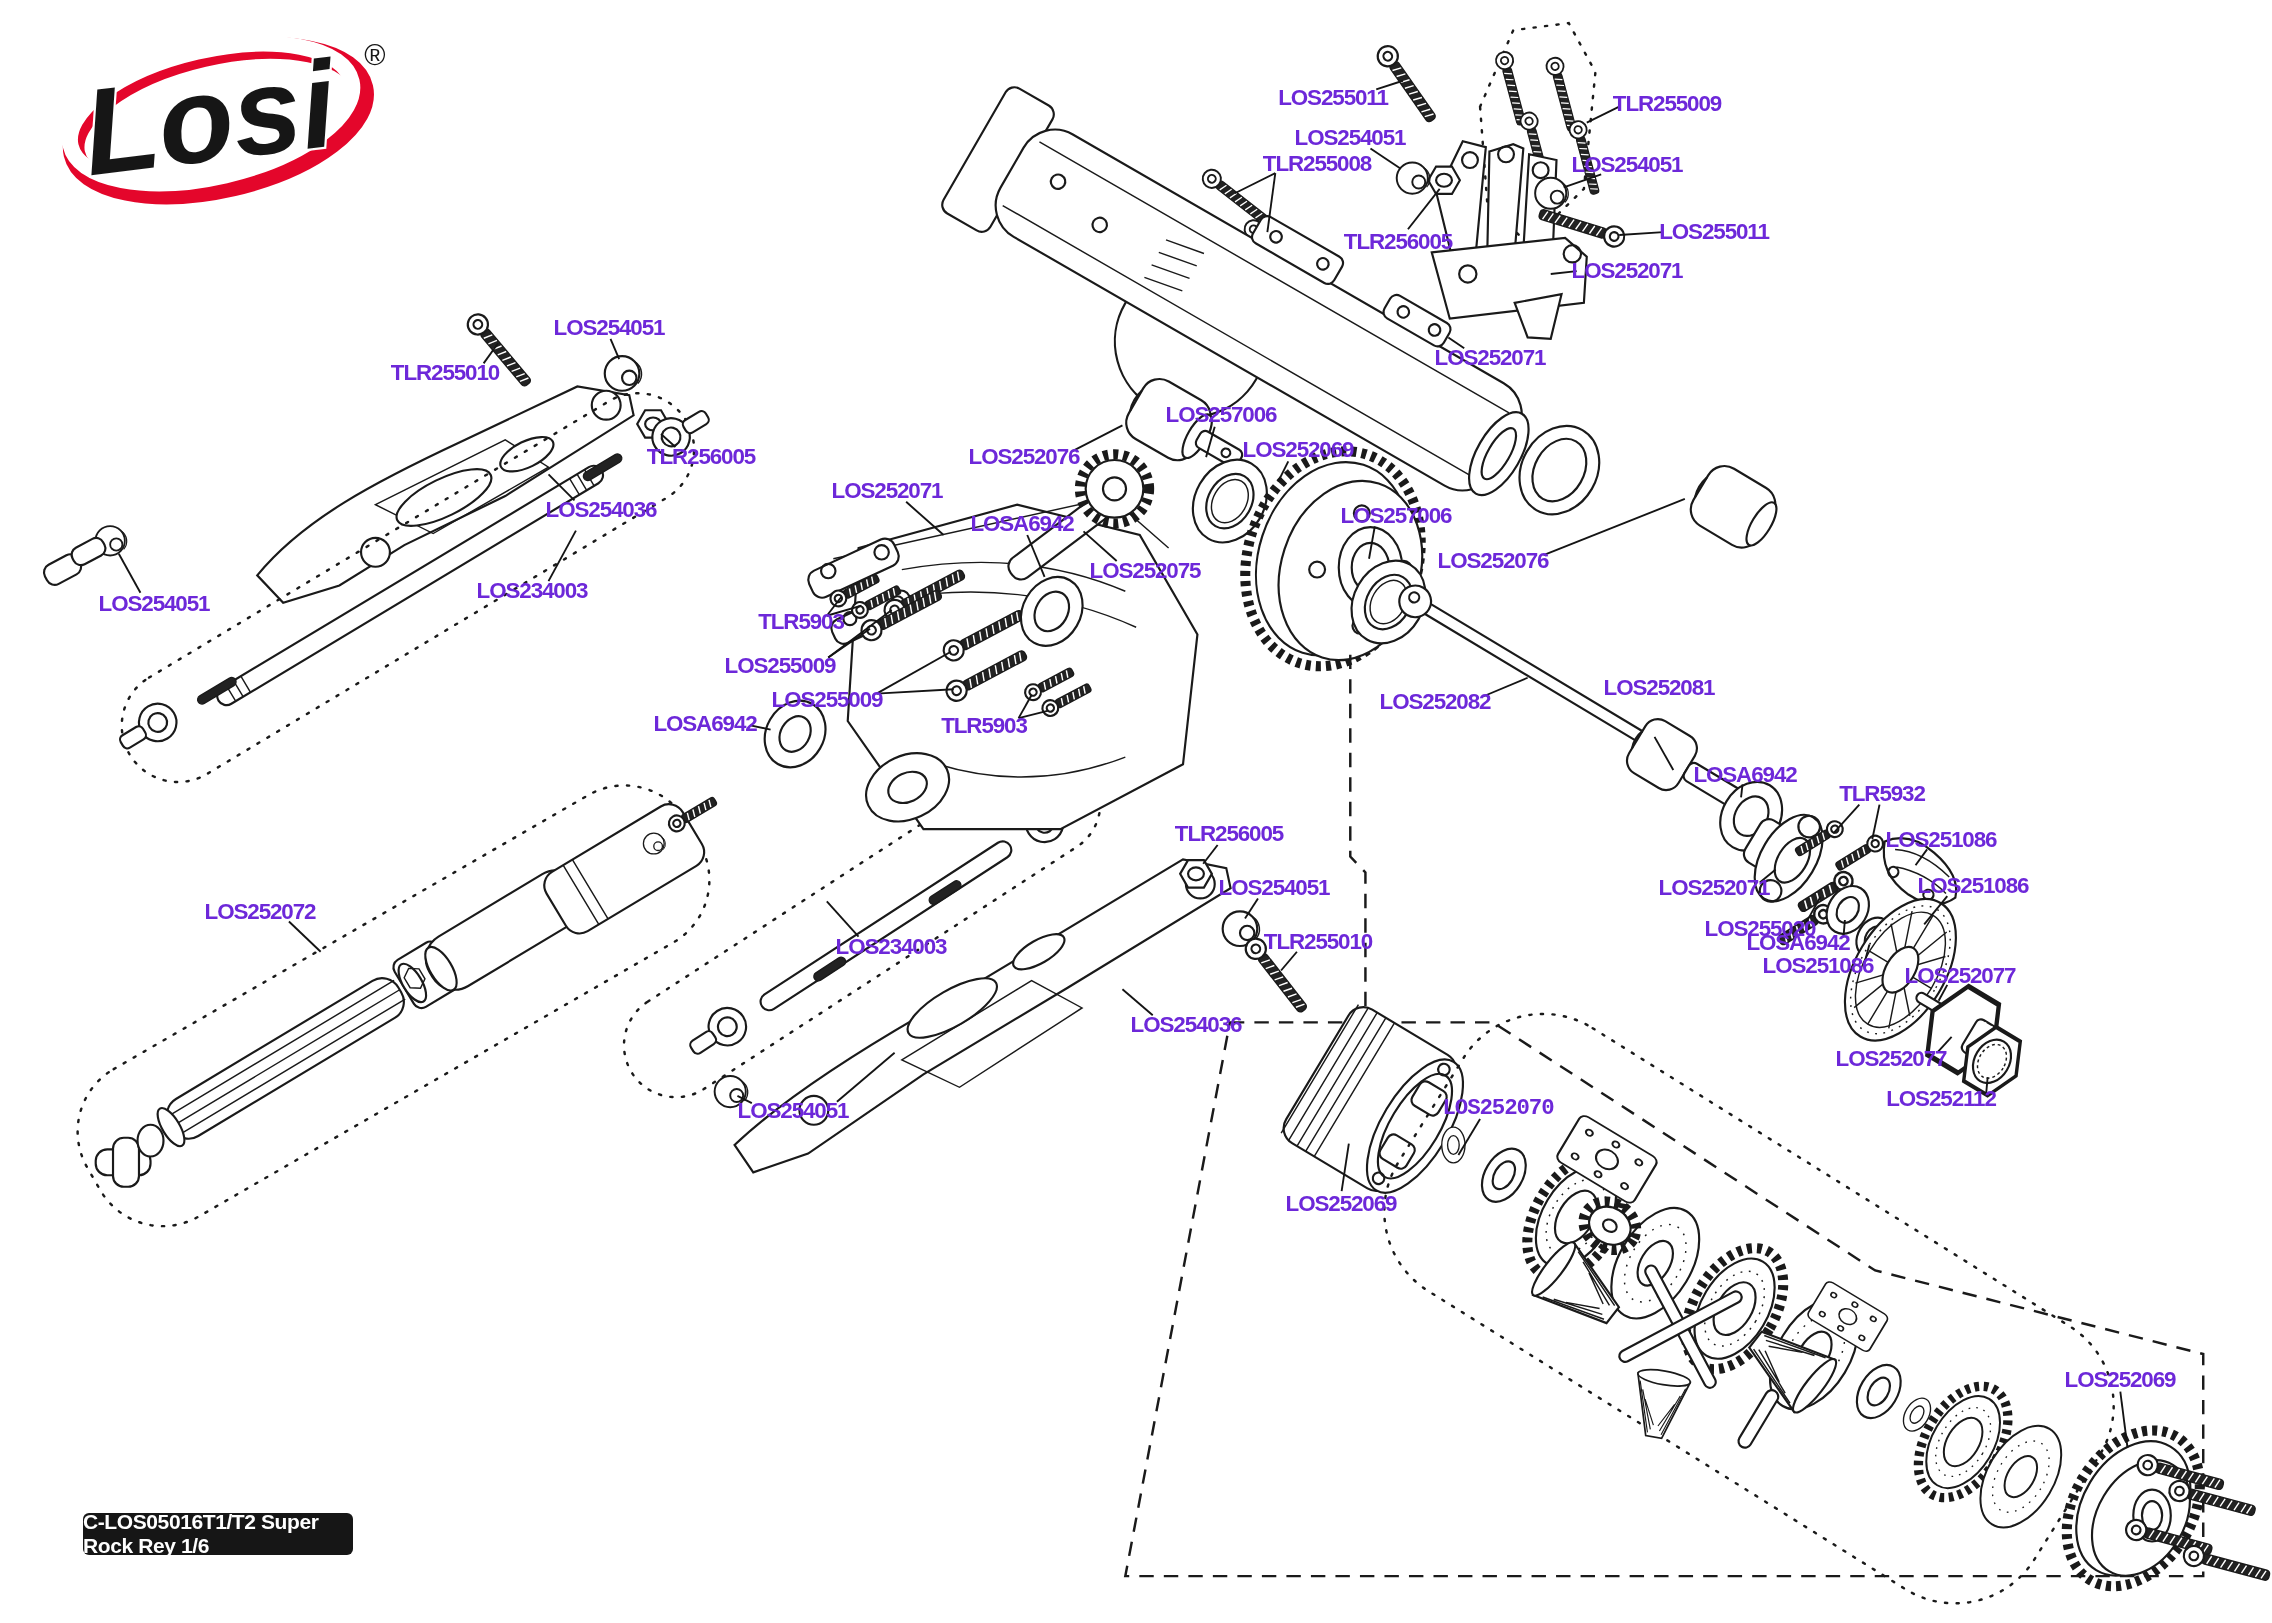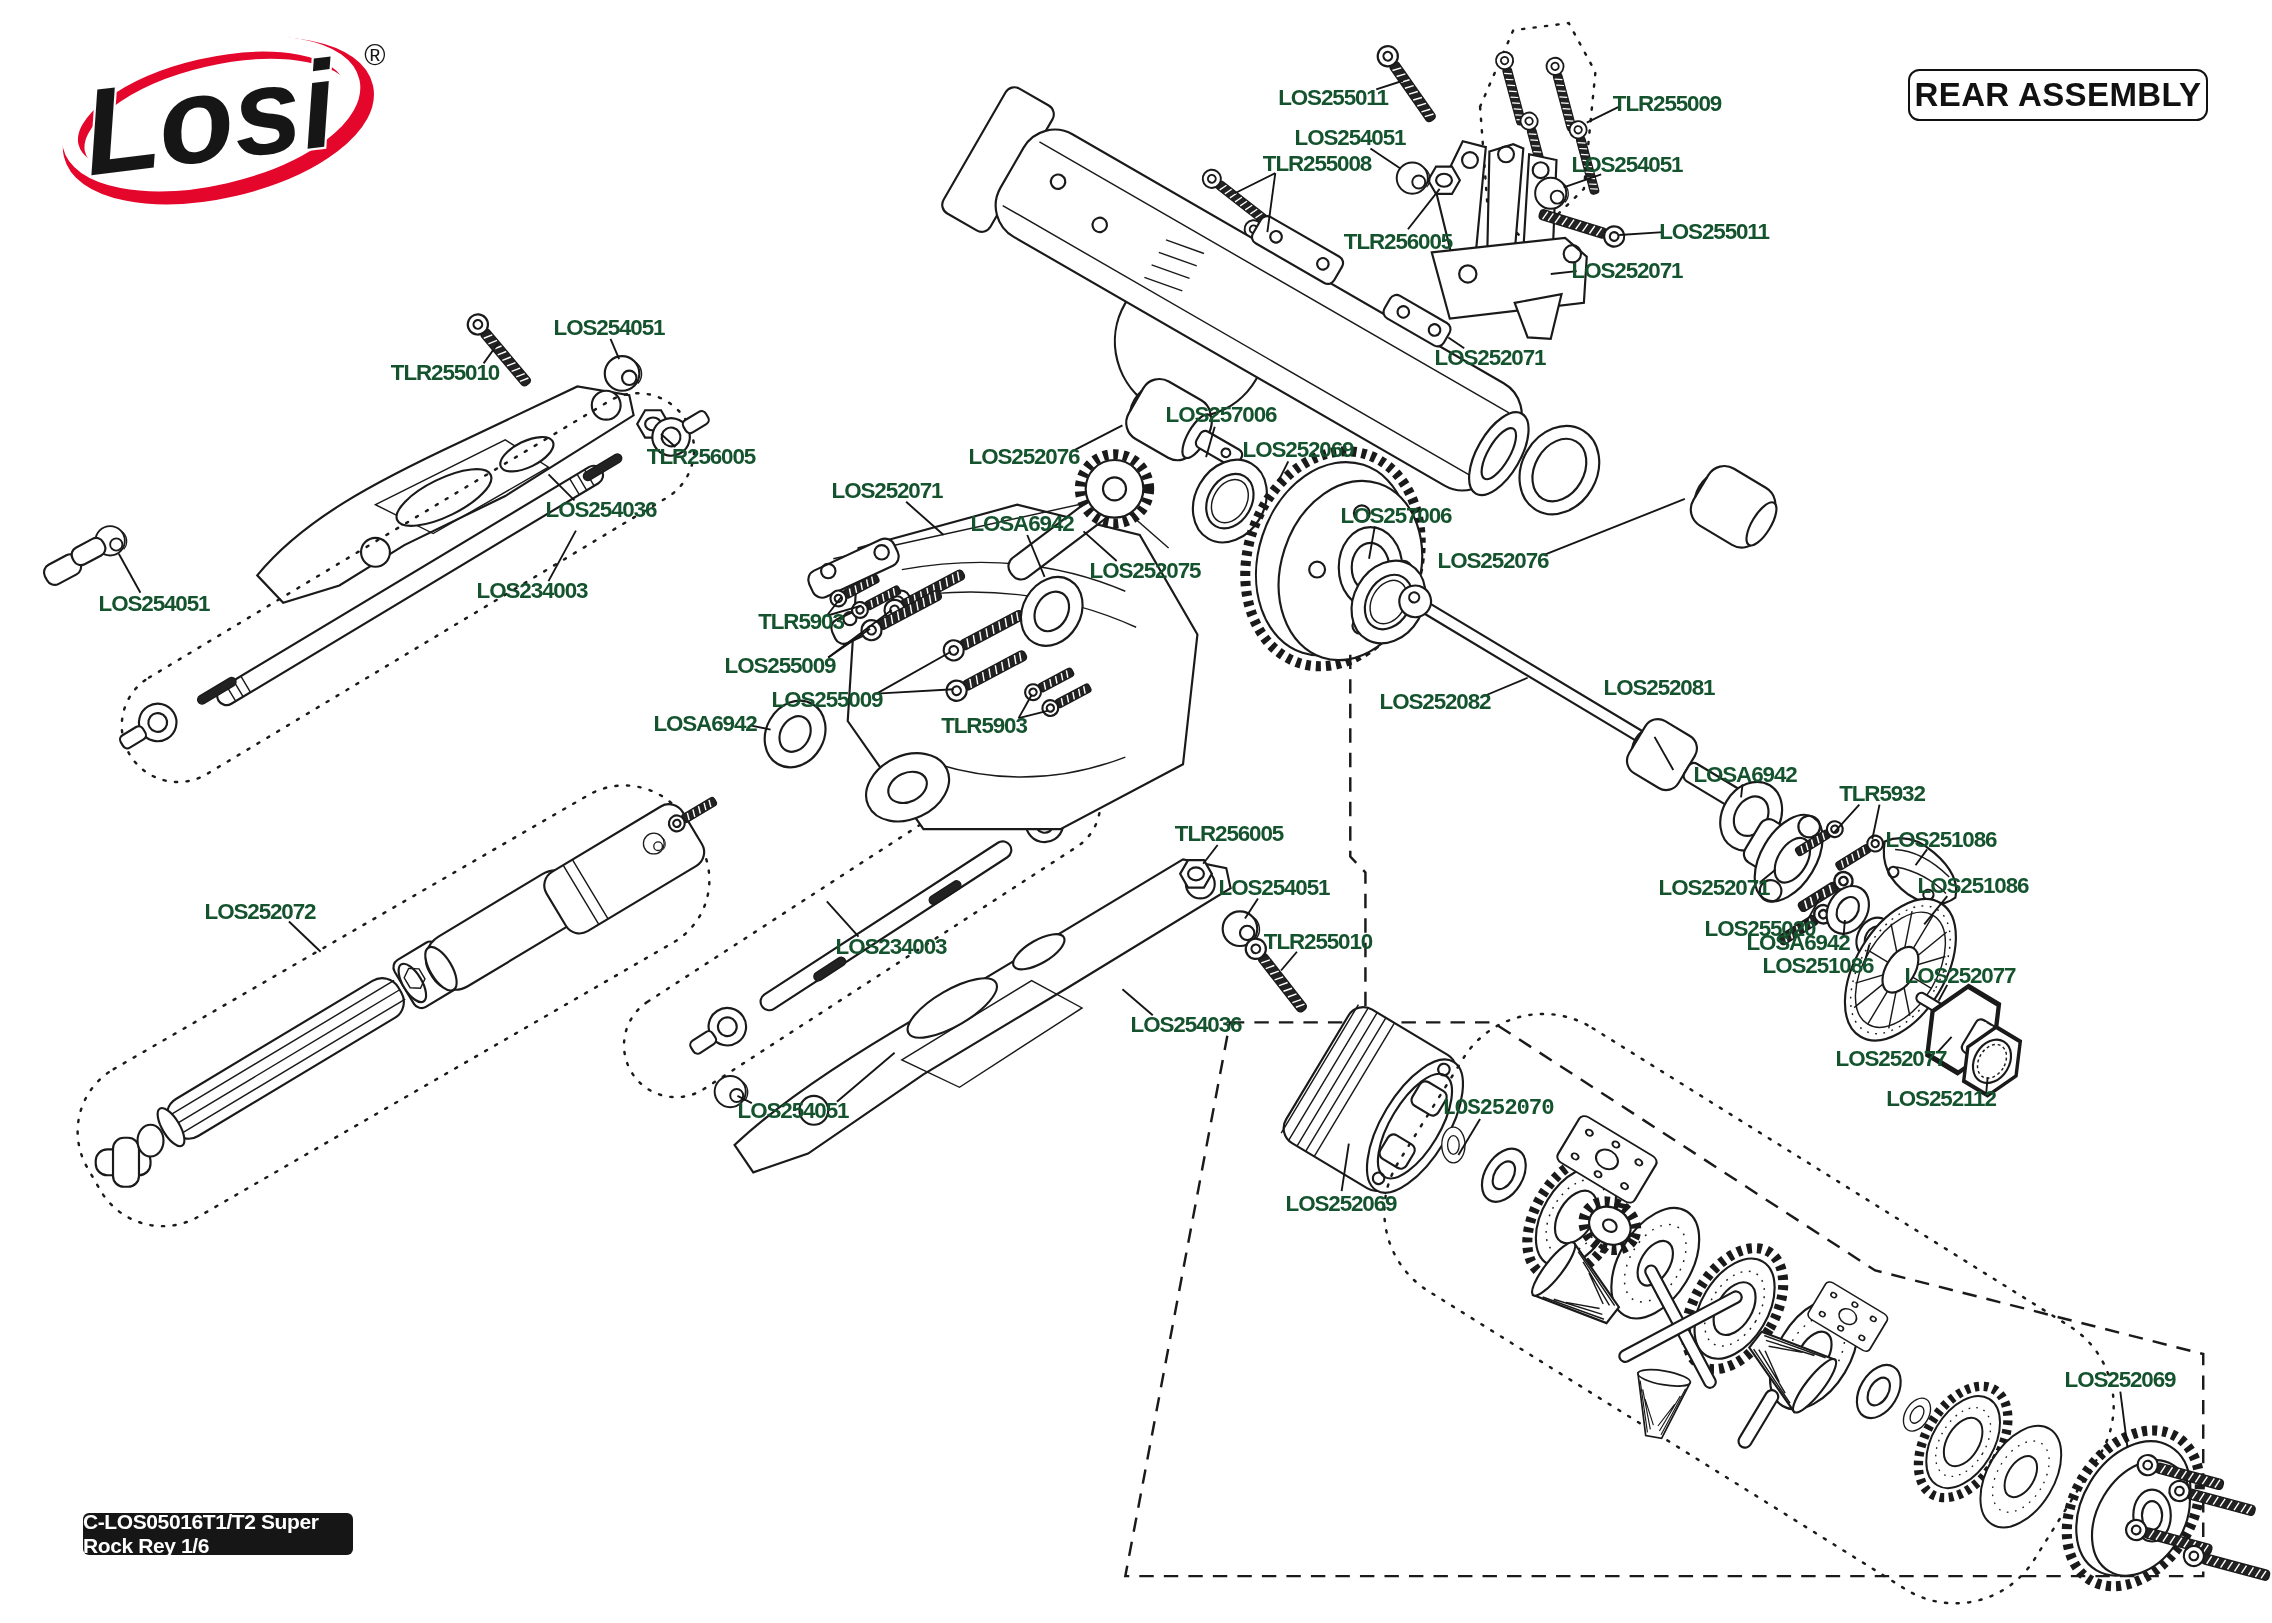"LOS255011" .part-label { color: #14532d -> #6d28d9 }
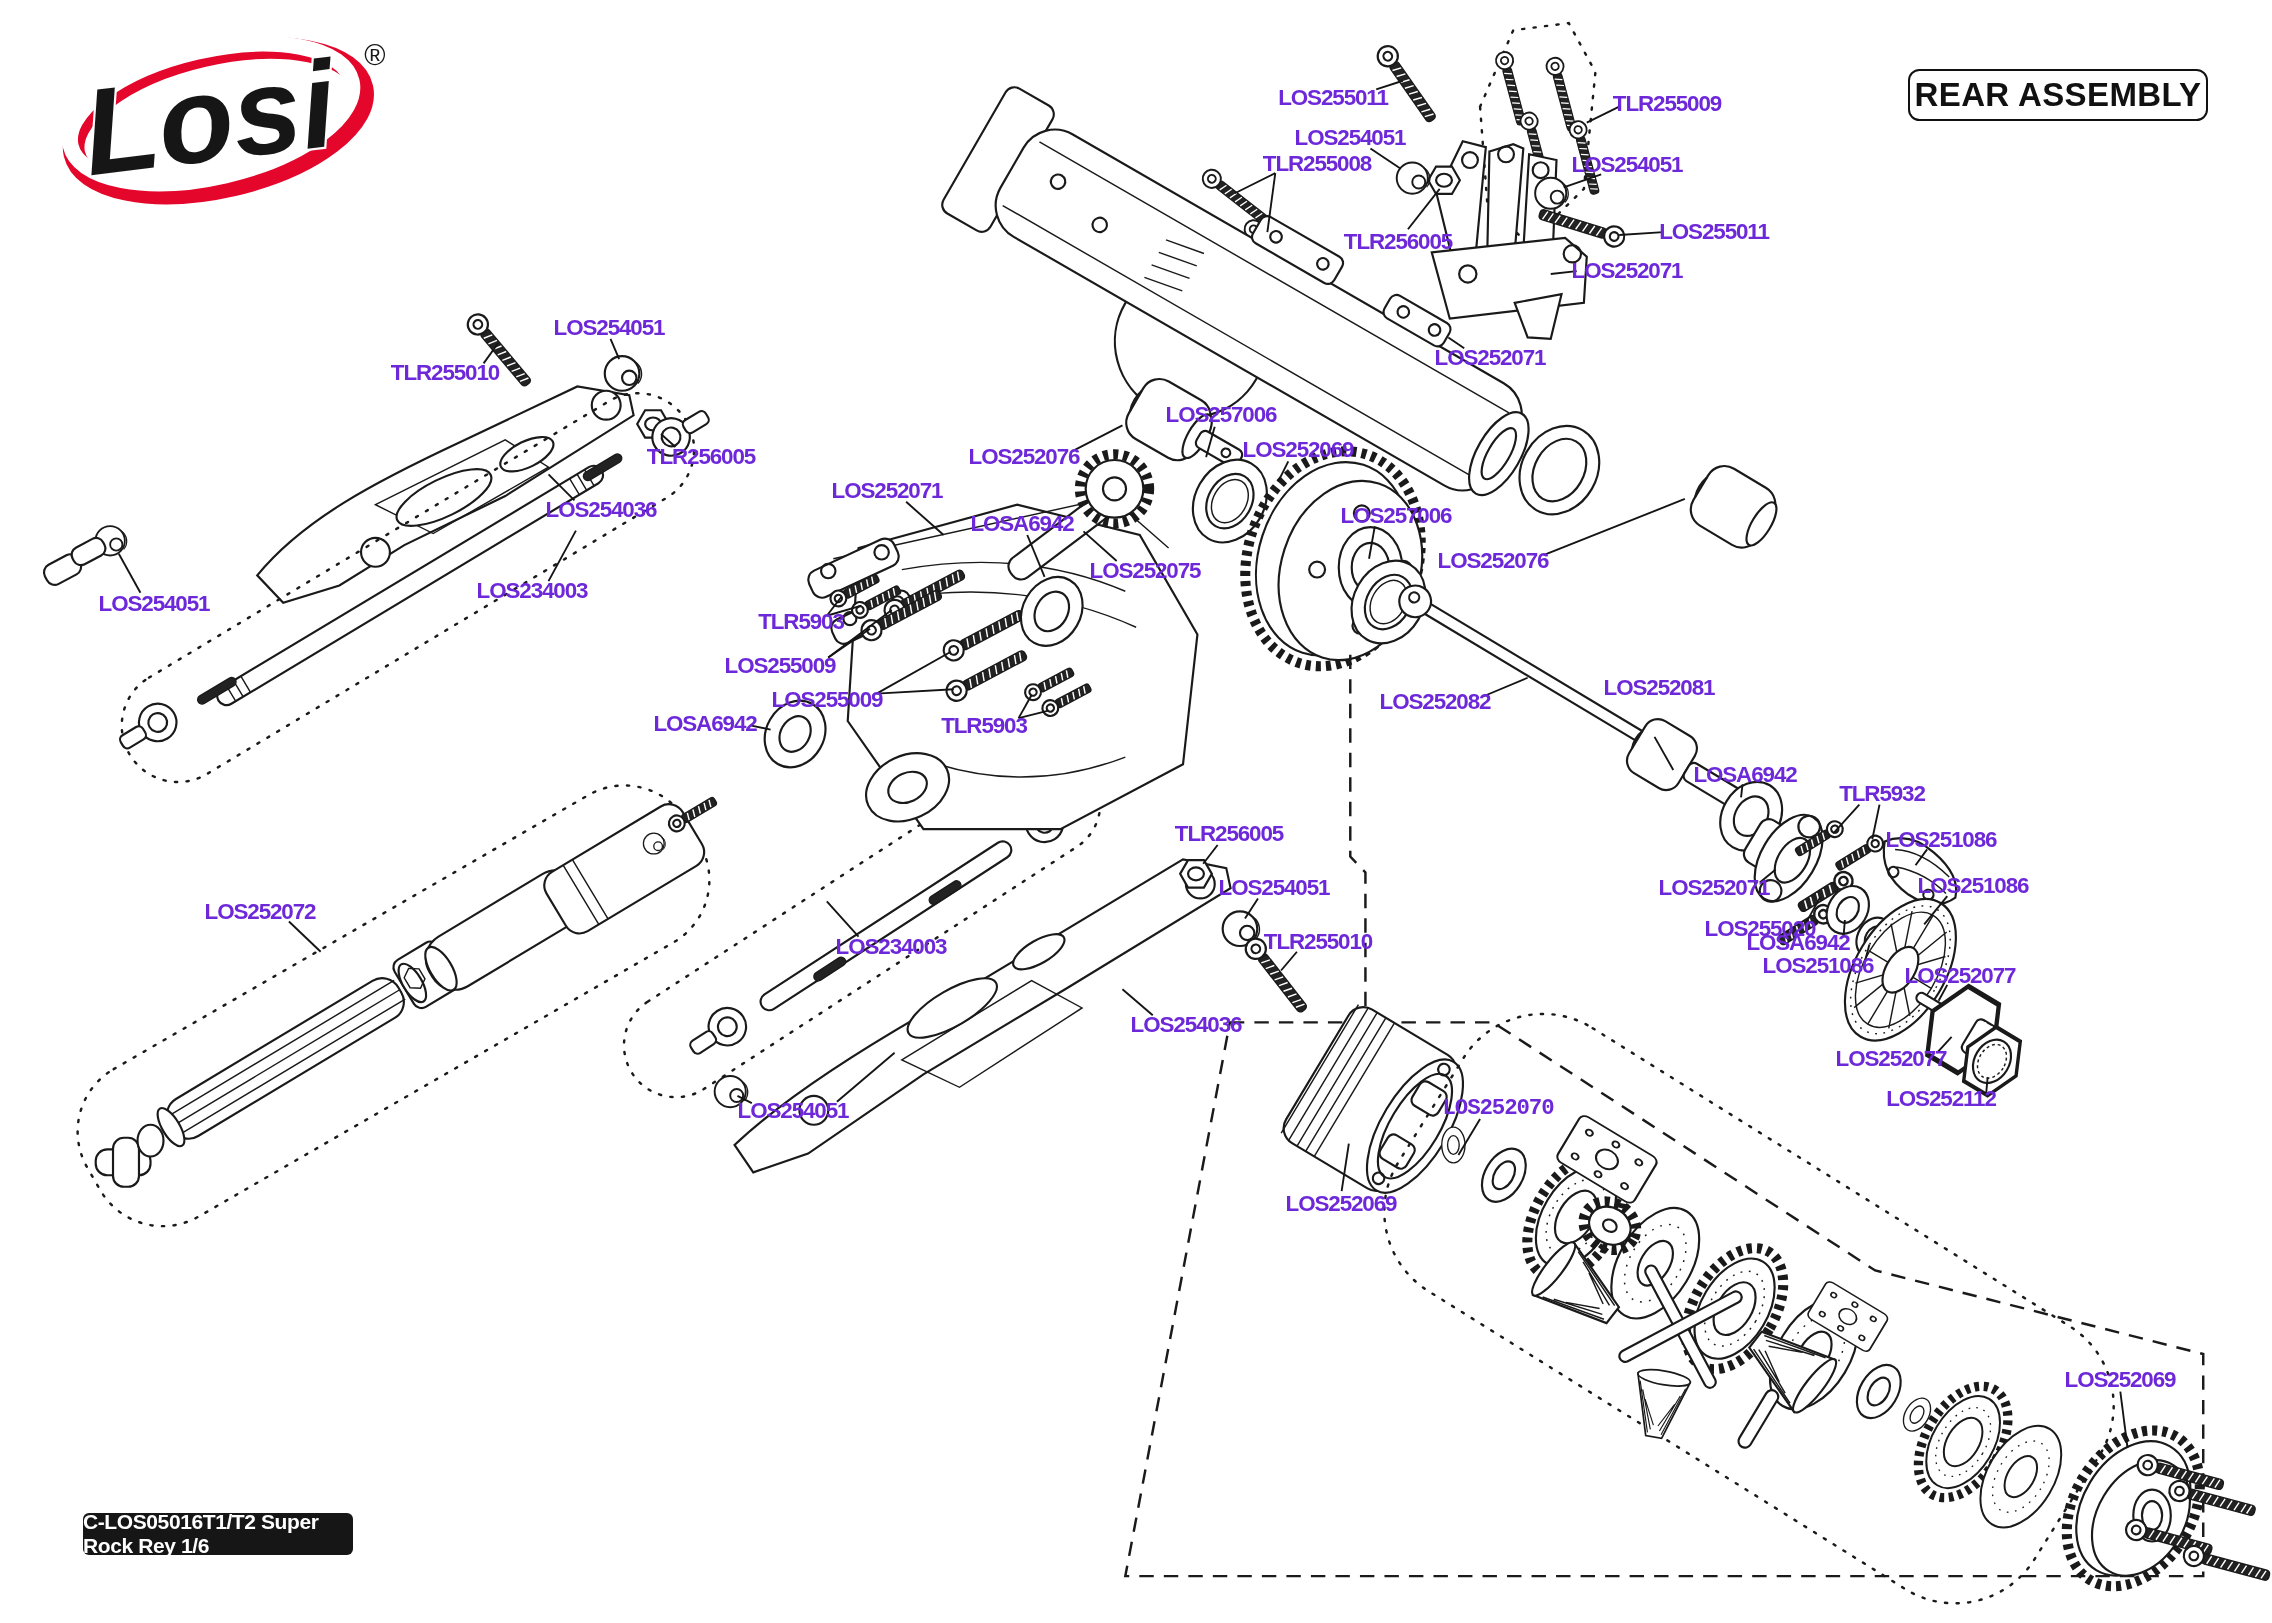"REAR ASSEMBLY" div.title-box { html: <div> <span>REAR ASSEMBLY</span> </div> -> none }
